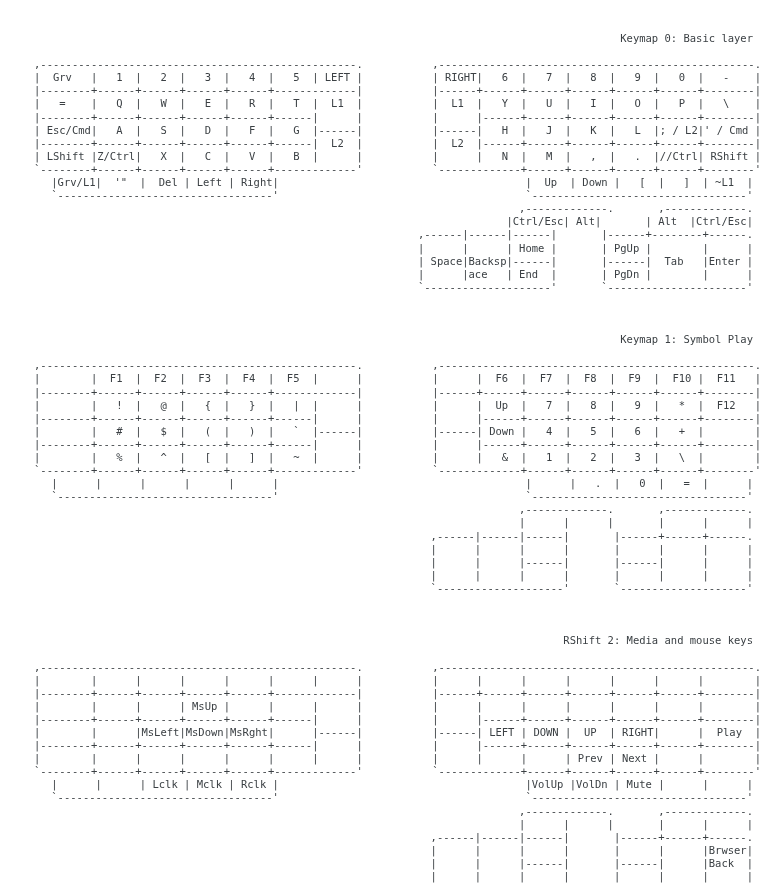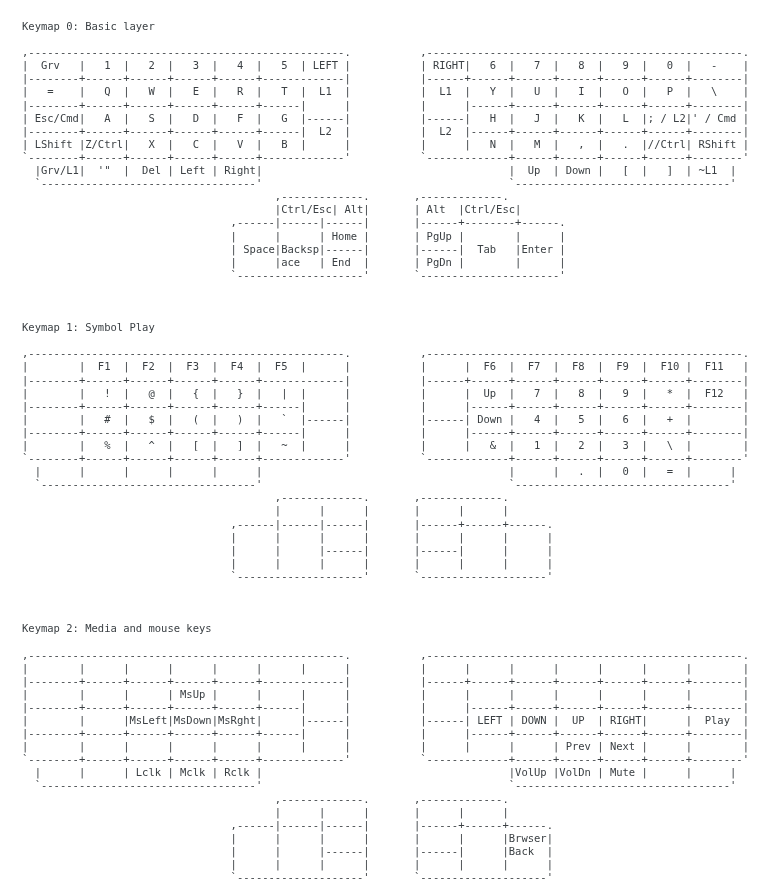"Keymap 0: Basic layer" pre { margin: 0 -> 12px; text-align: none -> right }
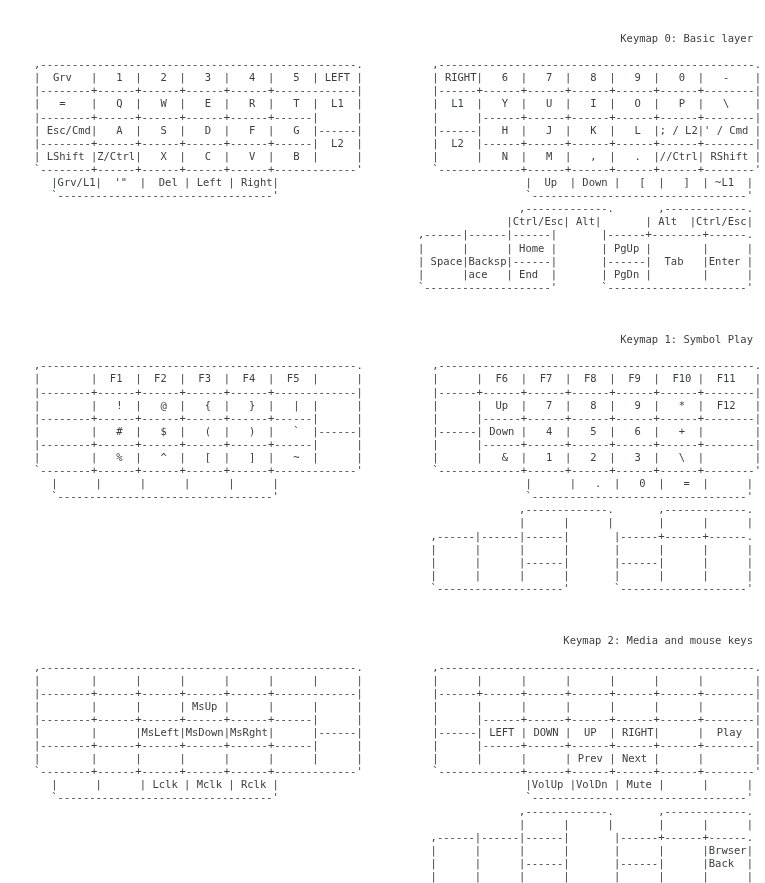"Keymap 2: Media and mouse" pre.title { text: Keymap -> RShift }
